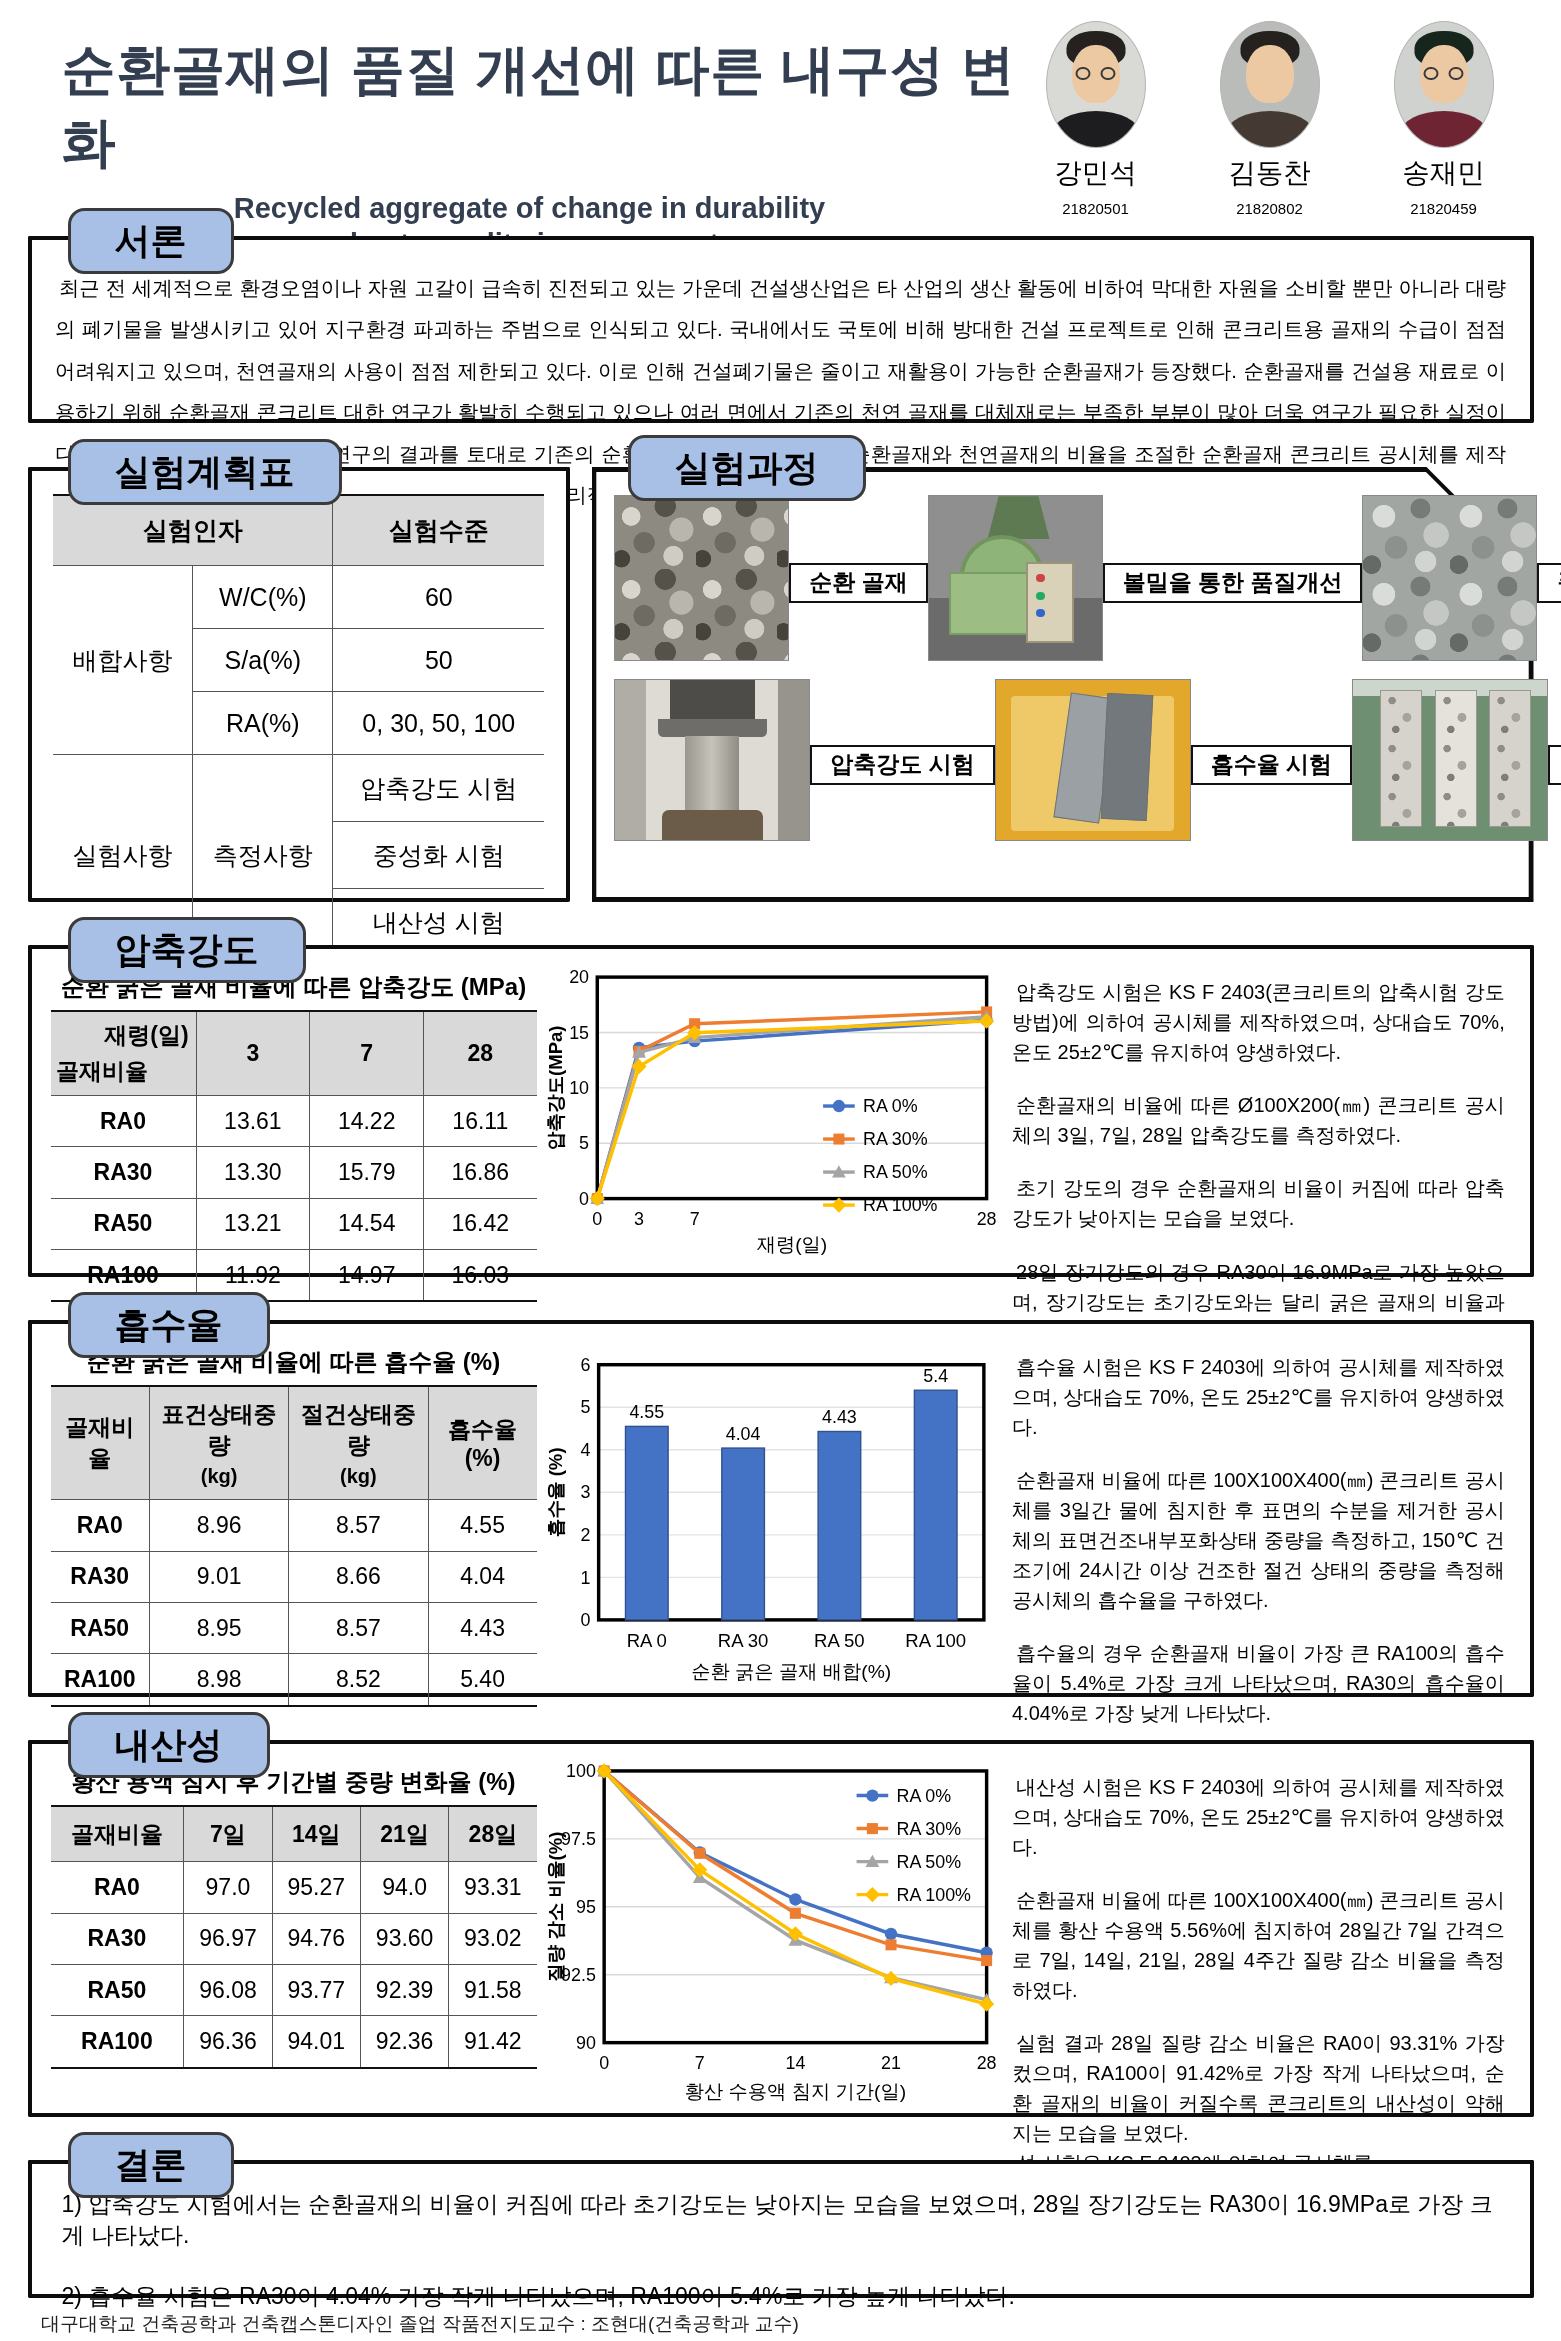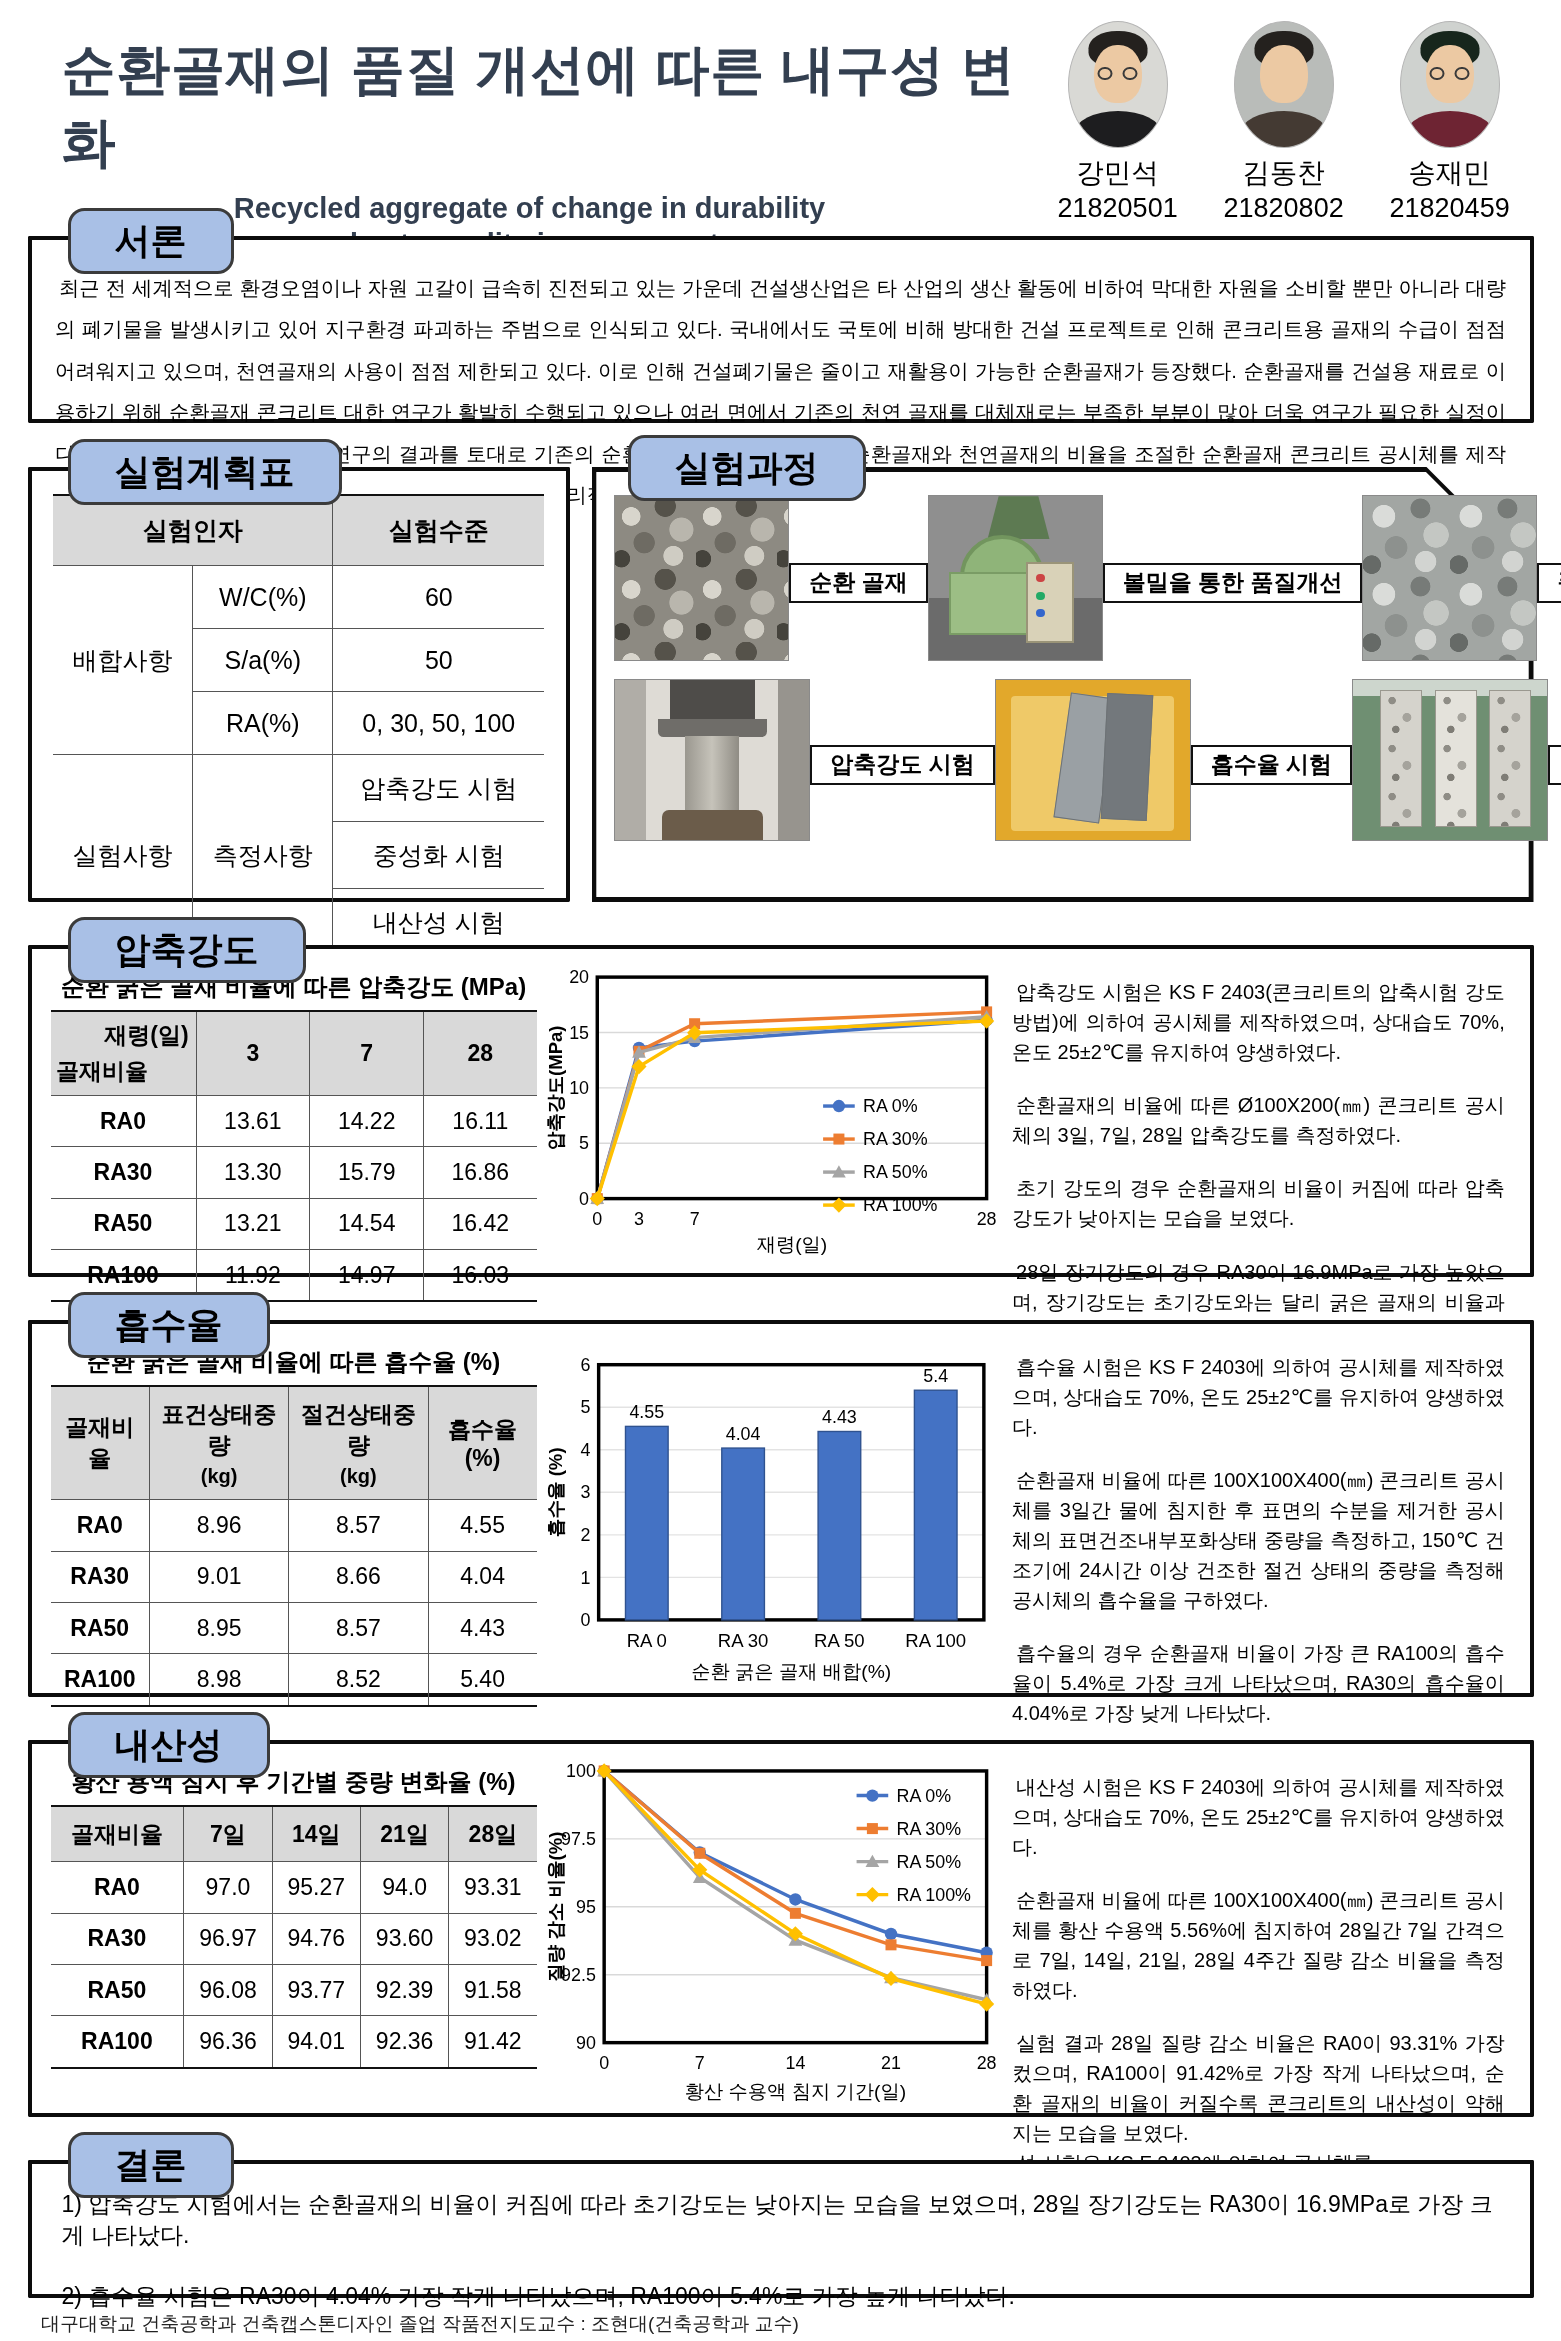"강민석" .authors { gap: 25px -> 33px; justify-content: flex-end -> flex-start }
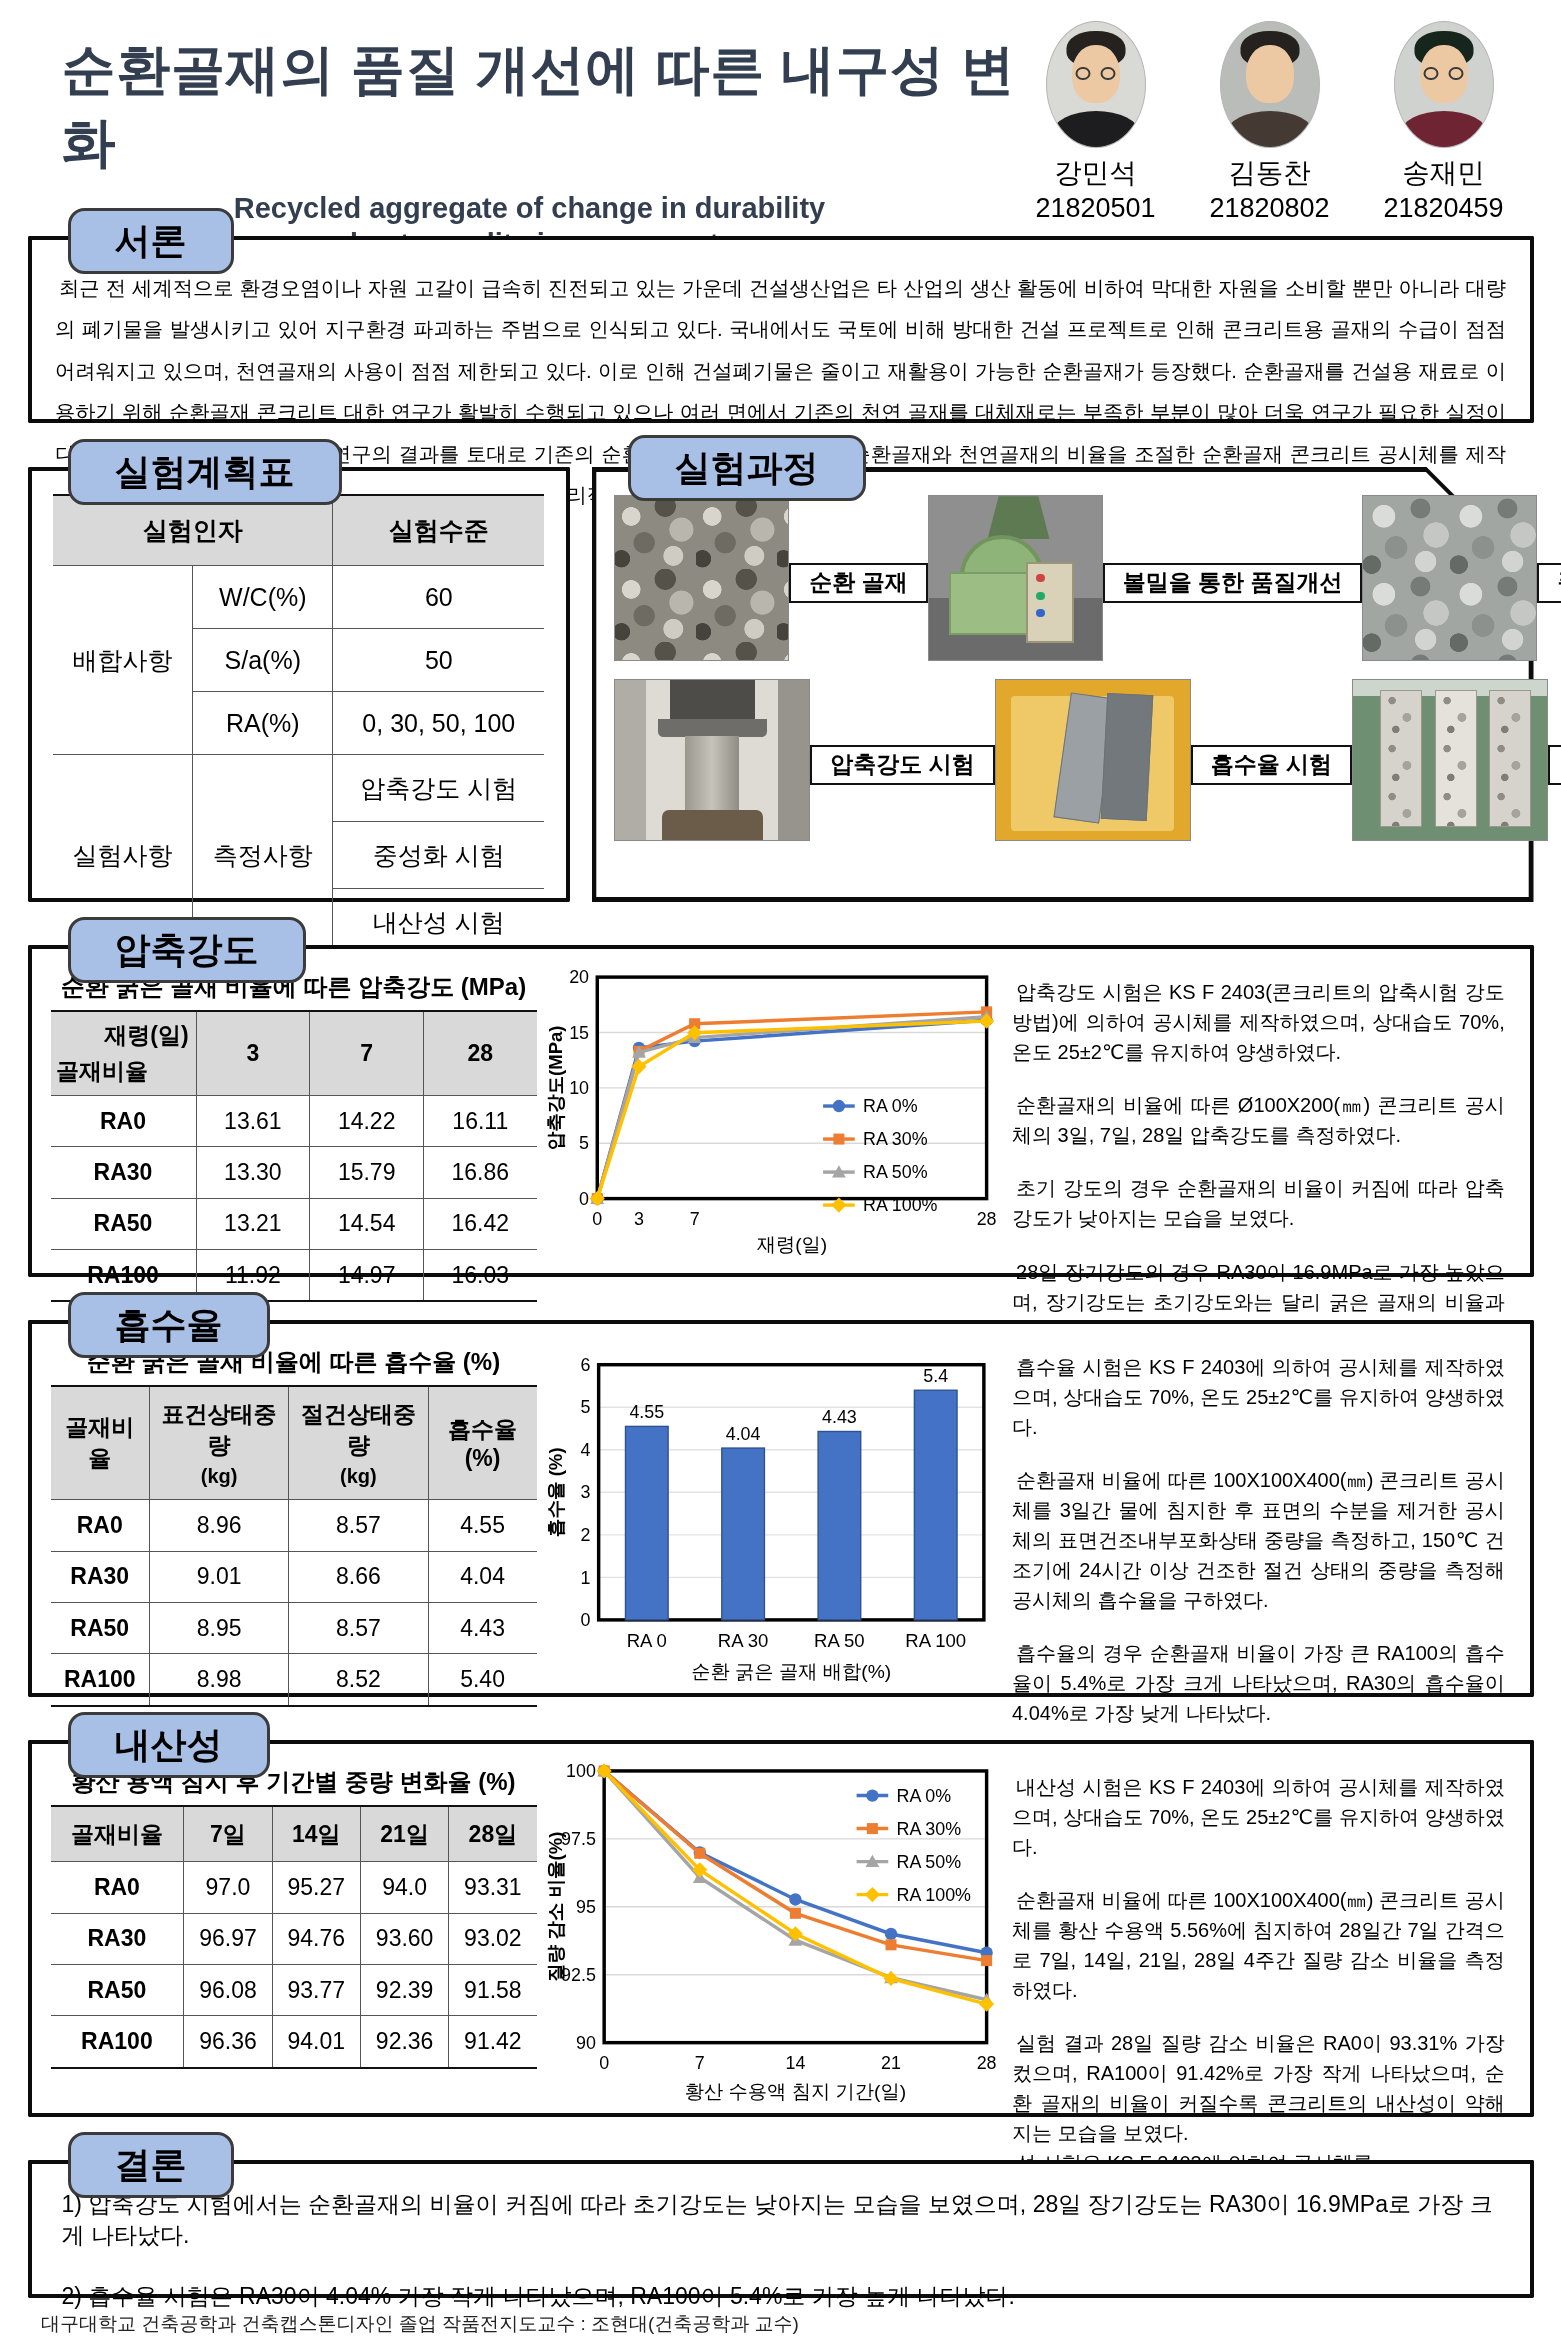"21820501" .author-id { font-size: 27px -> 15px; margin-top: 2px -> 9px }
